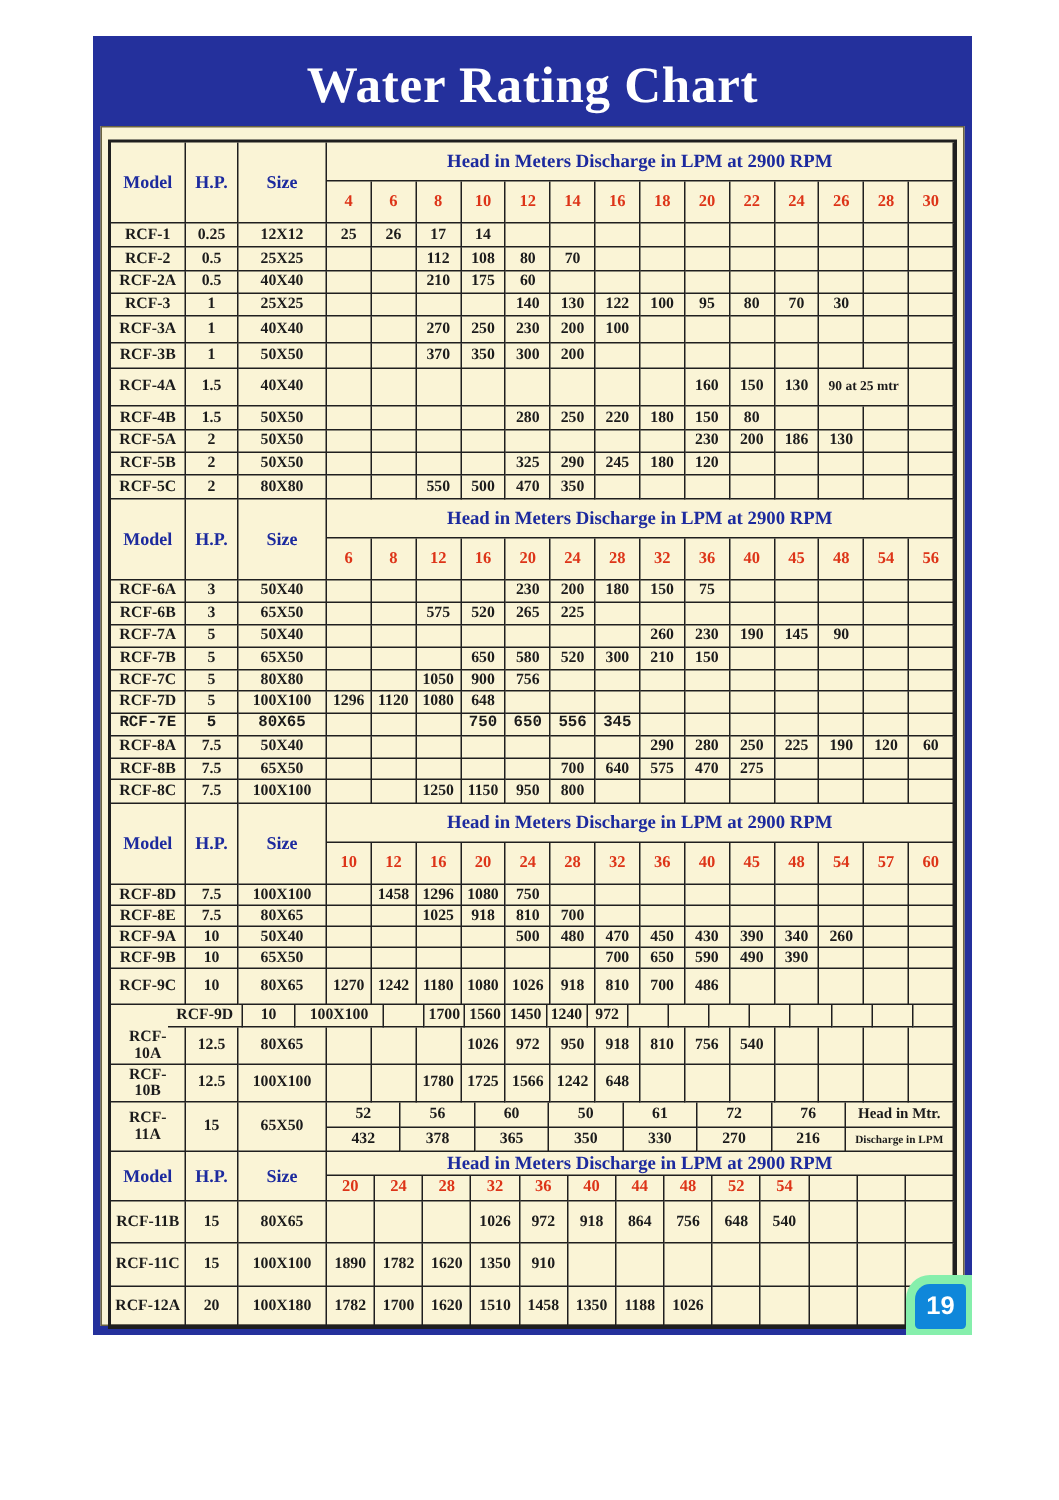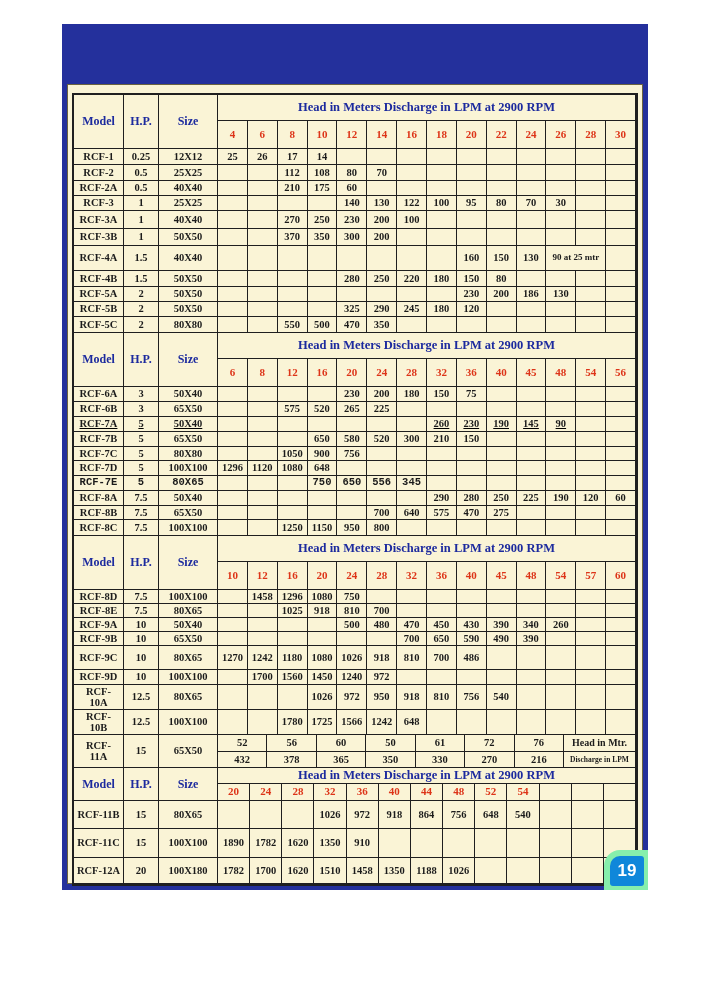"Water Rating Chart" div.title { html: none -> <div>Water Rating Chart</div> }
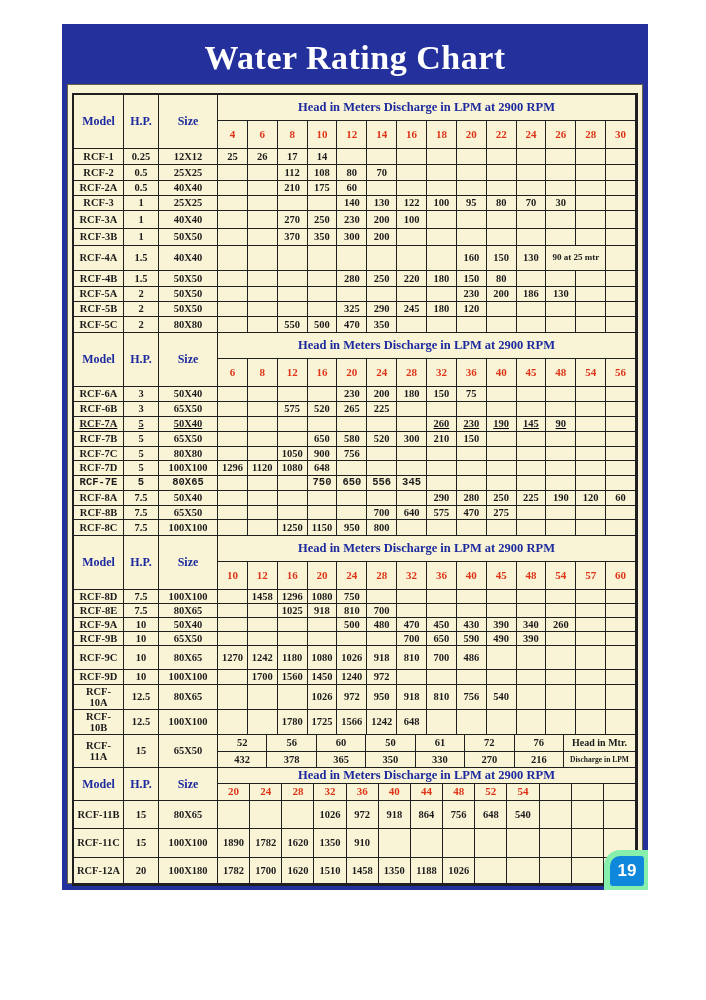"RCF-7A" div.row { text-decoration: underline -> none }
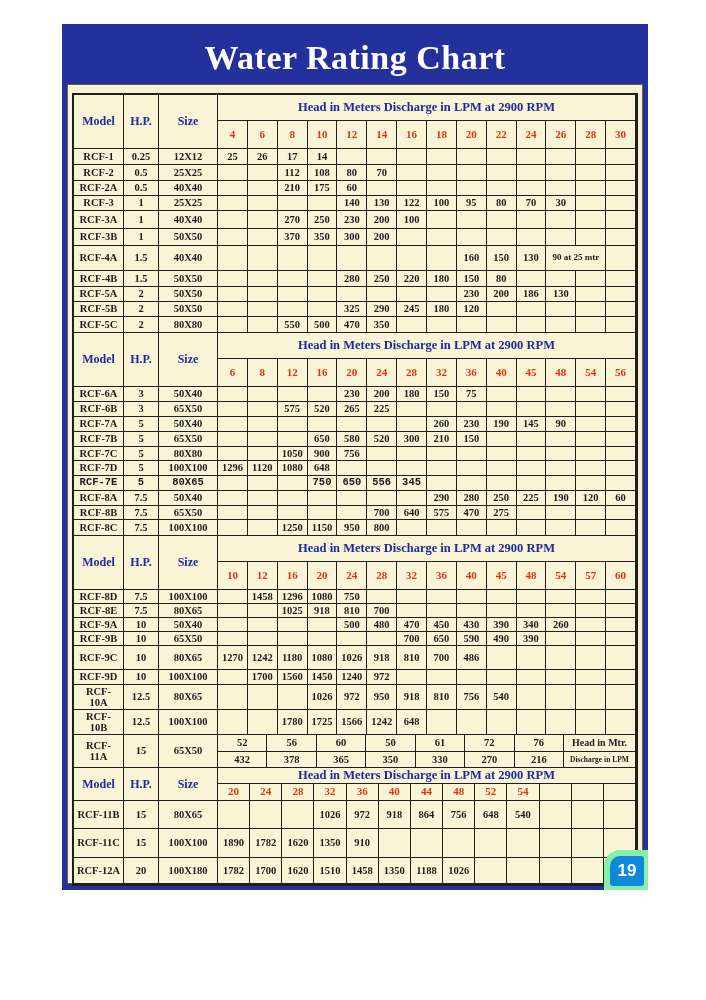"RCF-9D" div.row { margin-left: none -> 38px }
